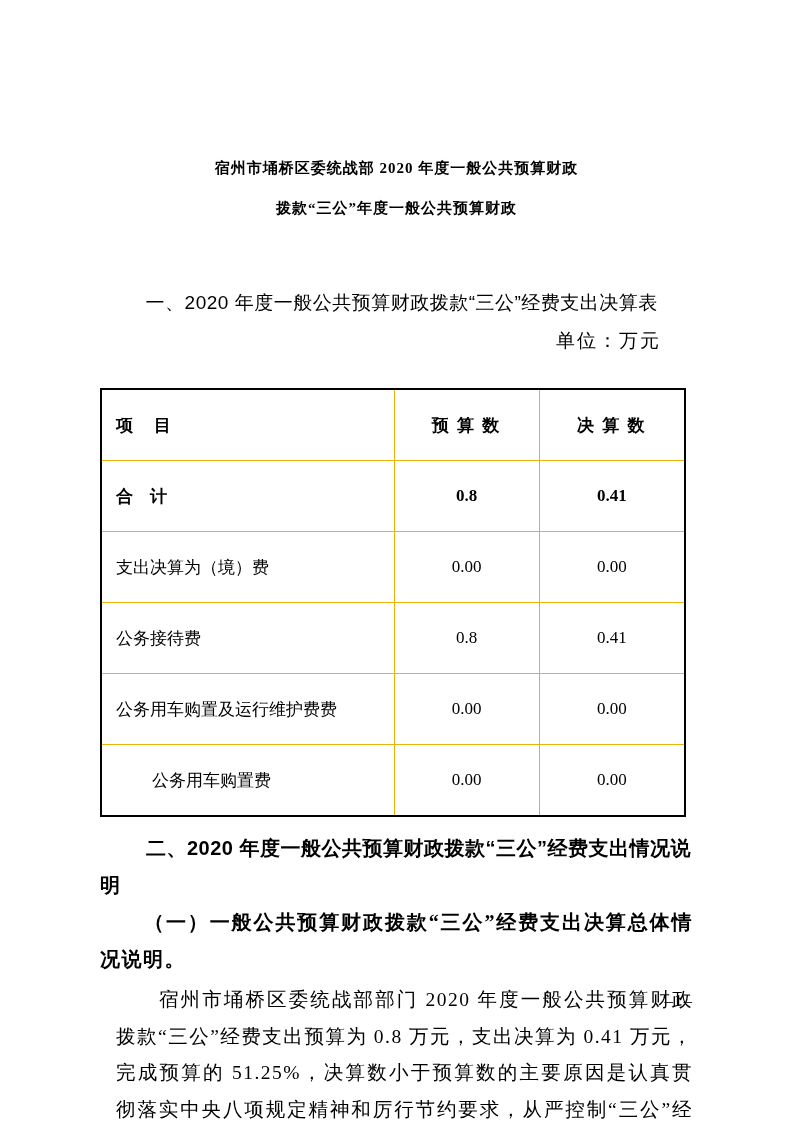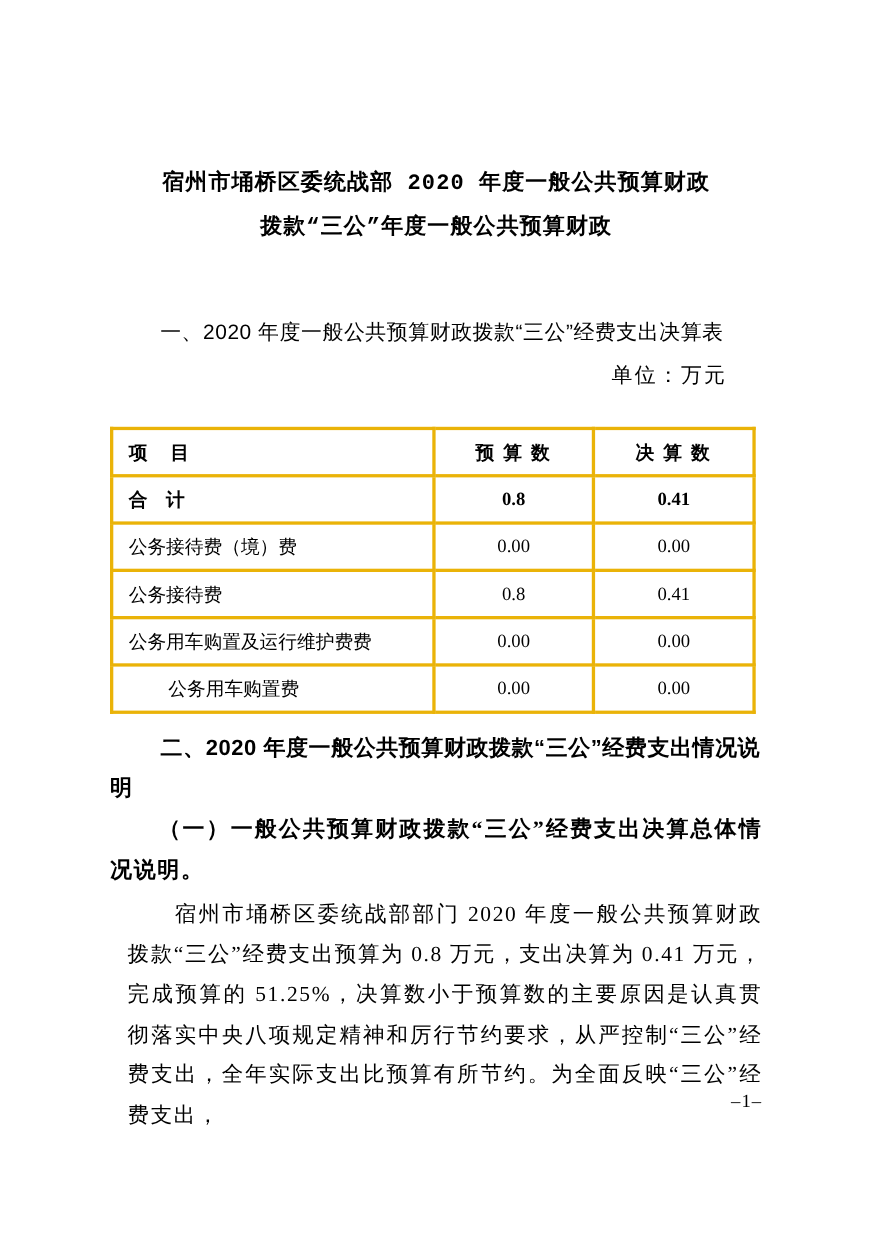"宿州市埇桥区委统战部 2020 年度一般公共预算财政" .doc-title { font-family: Liberation Mono, monospace -> Liberation Serif, serif; font-size: 20px -> 15px }
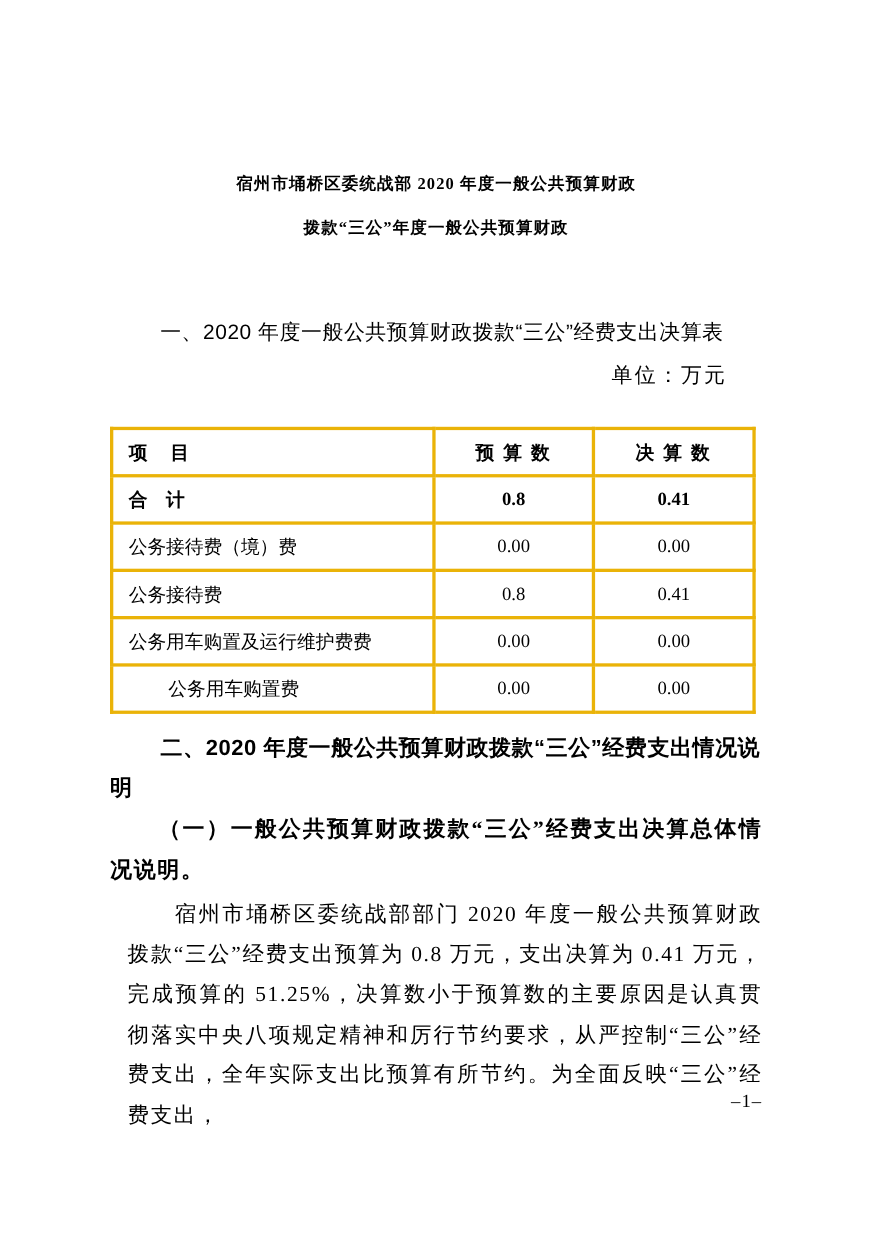"项 目" .budget-table th, .budget-table td { border: 3px solid #eab308 -> 1px solid #eab308; padding: 1px -> 16px }
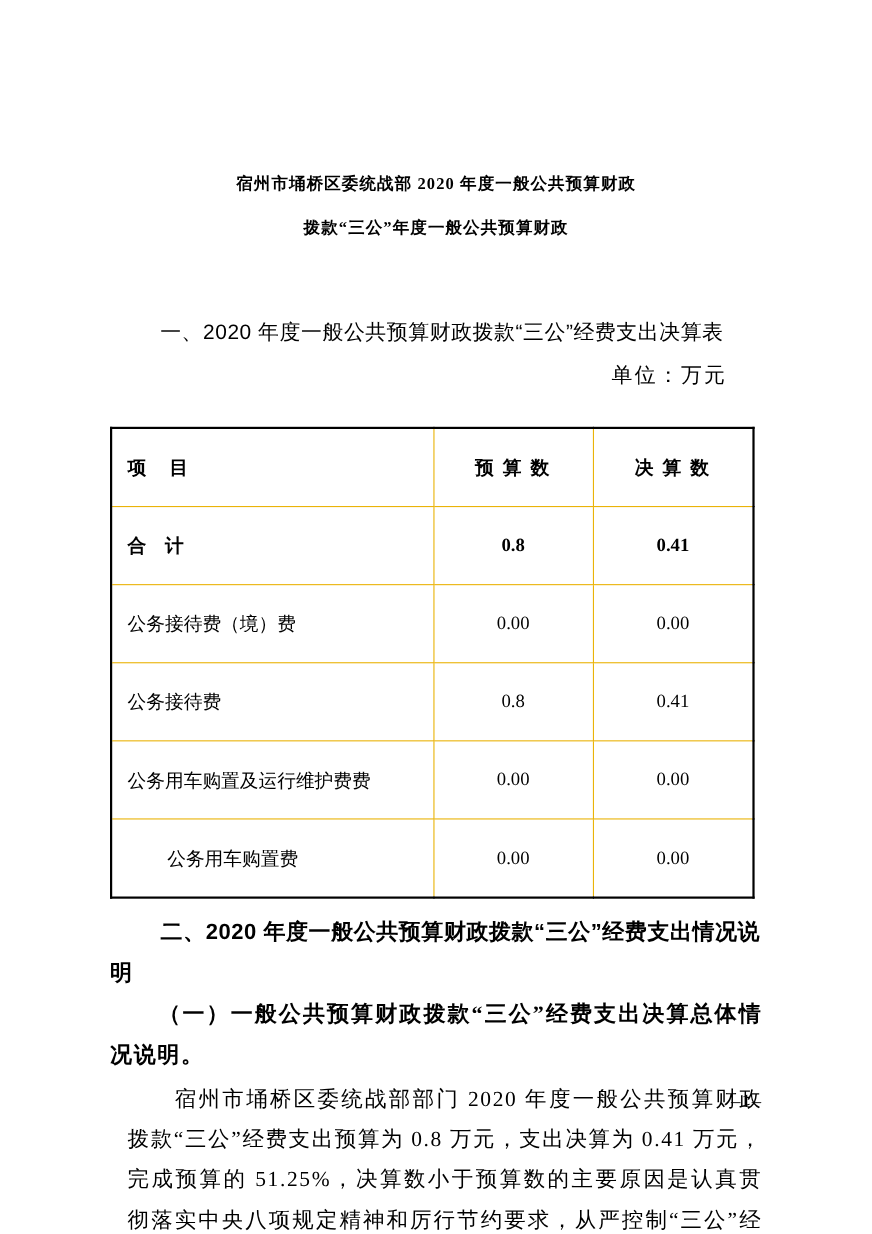"公务接待费（境）费" td.col-item { text: 公务接待费 -> 支出决算为 }
